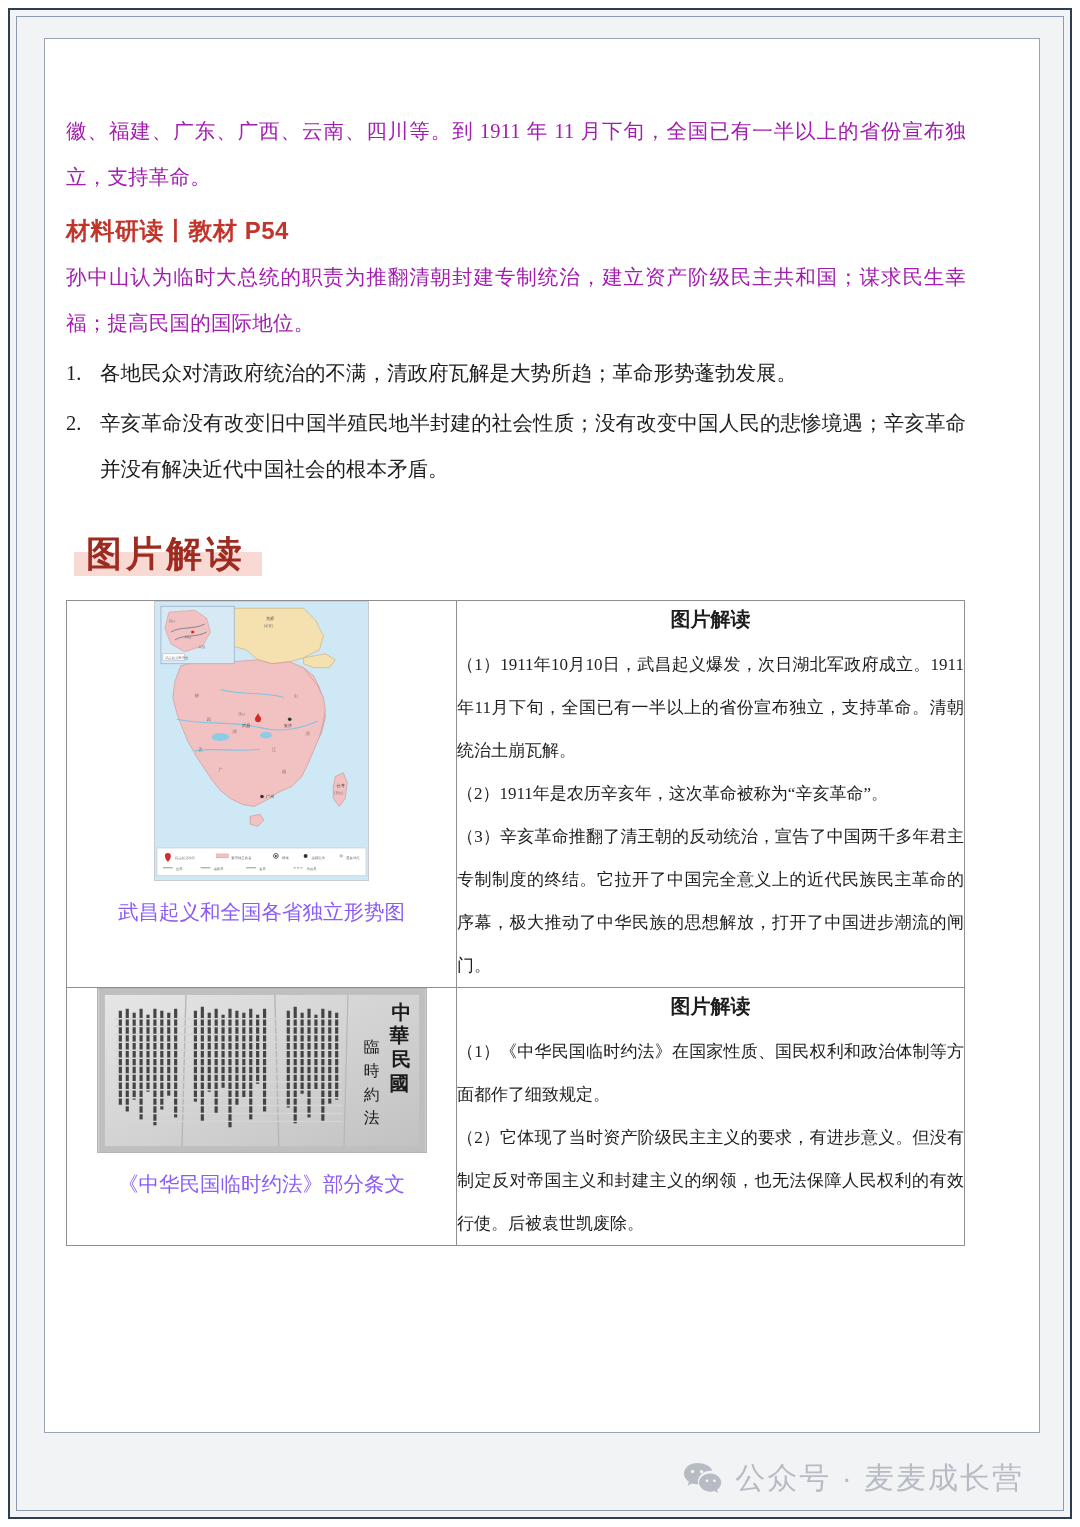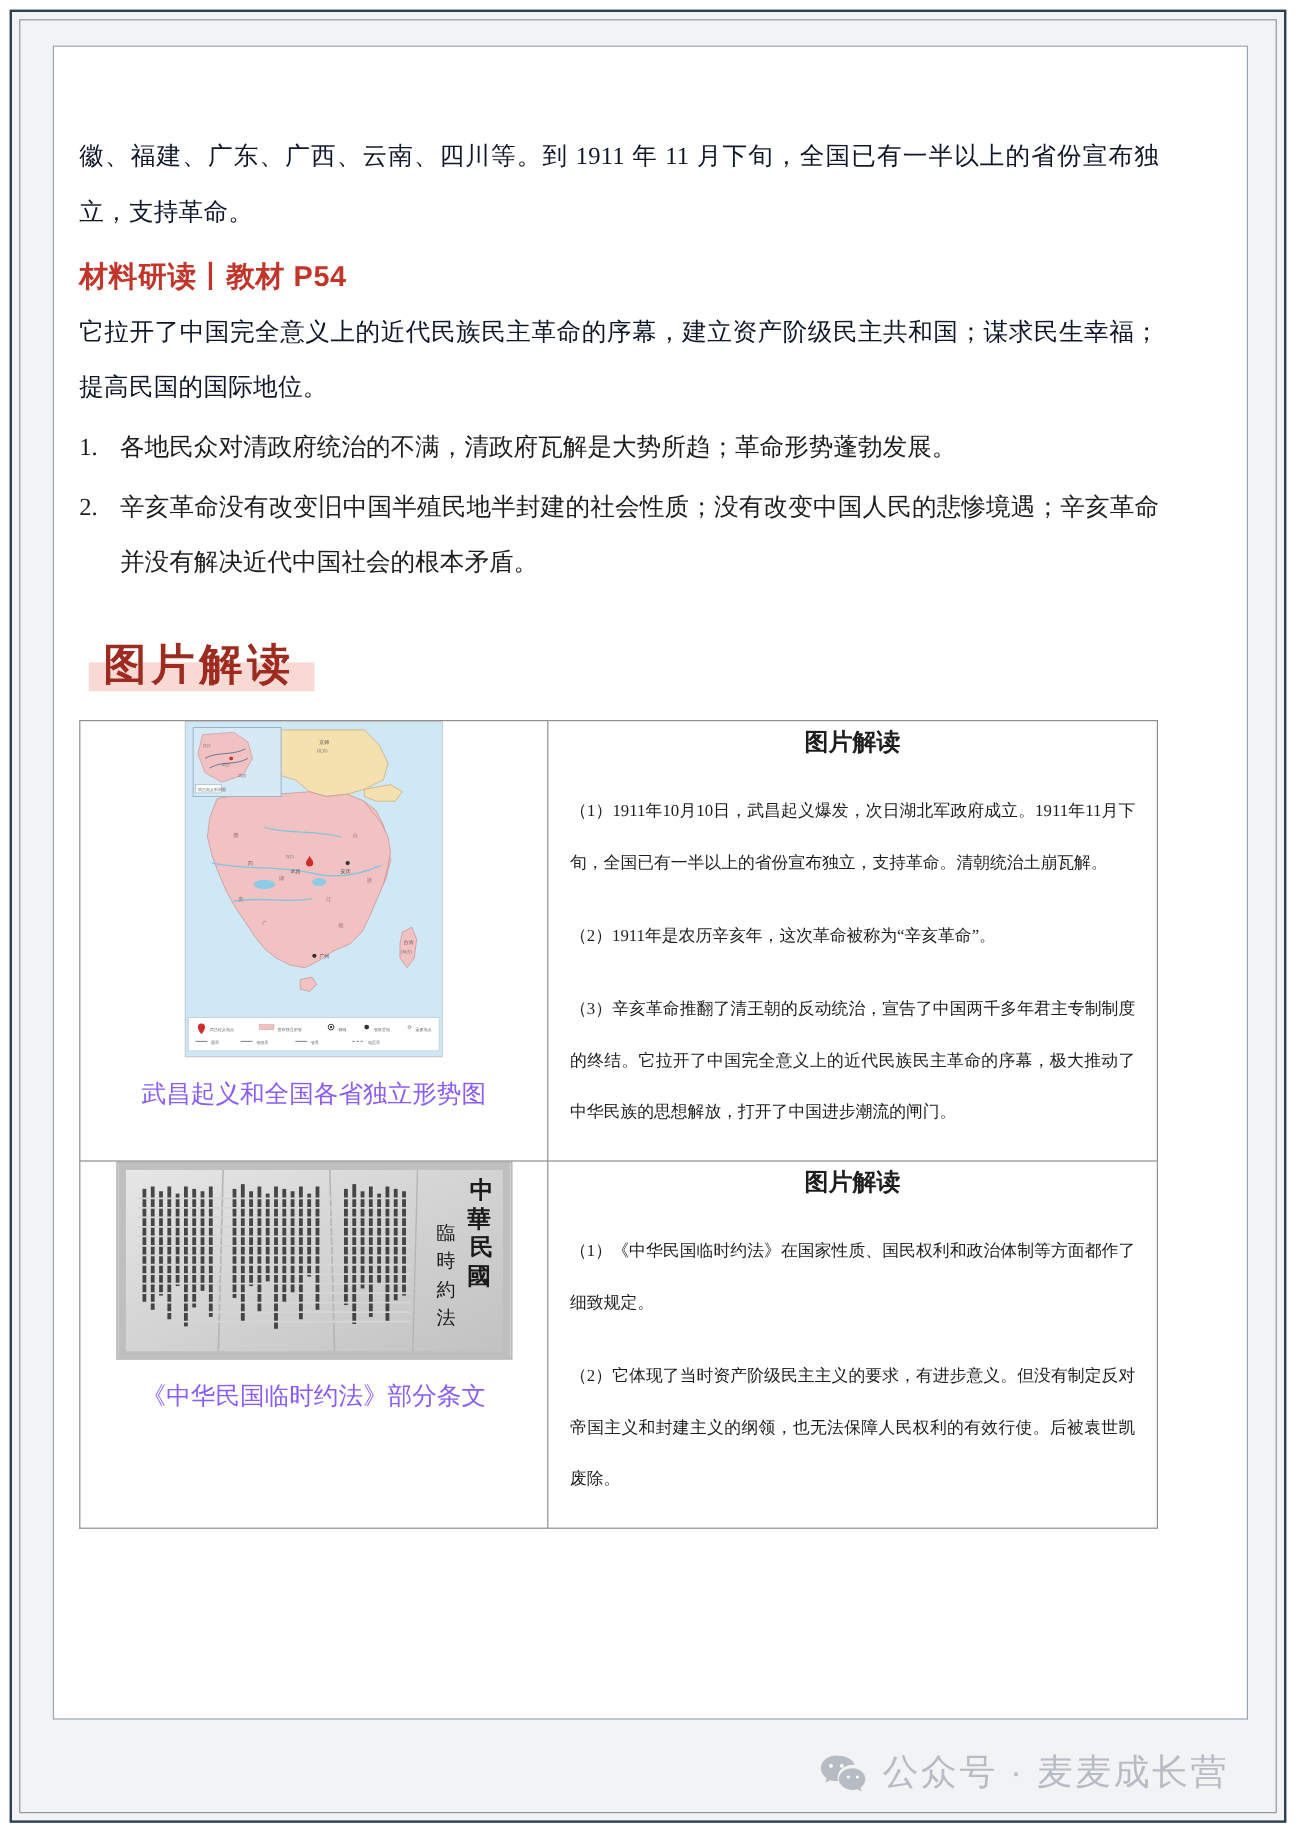"徽、福建、广东、广西、云南、四川等。到 1911 年 11" p.body-text { color: #0f172a -> #a21caf }
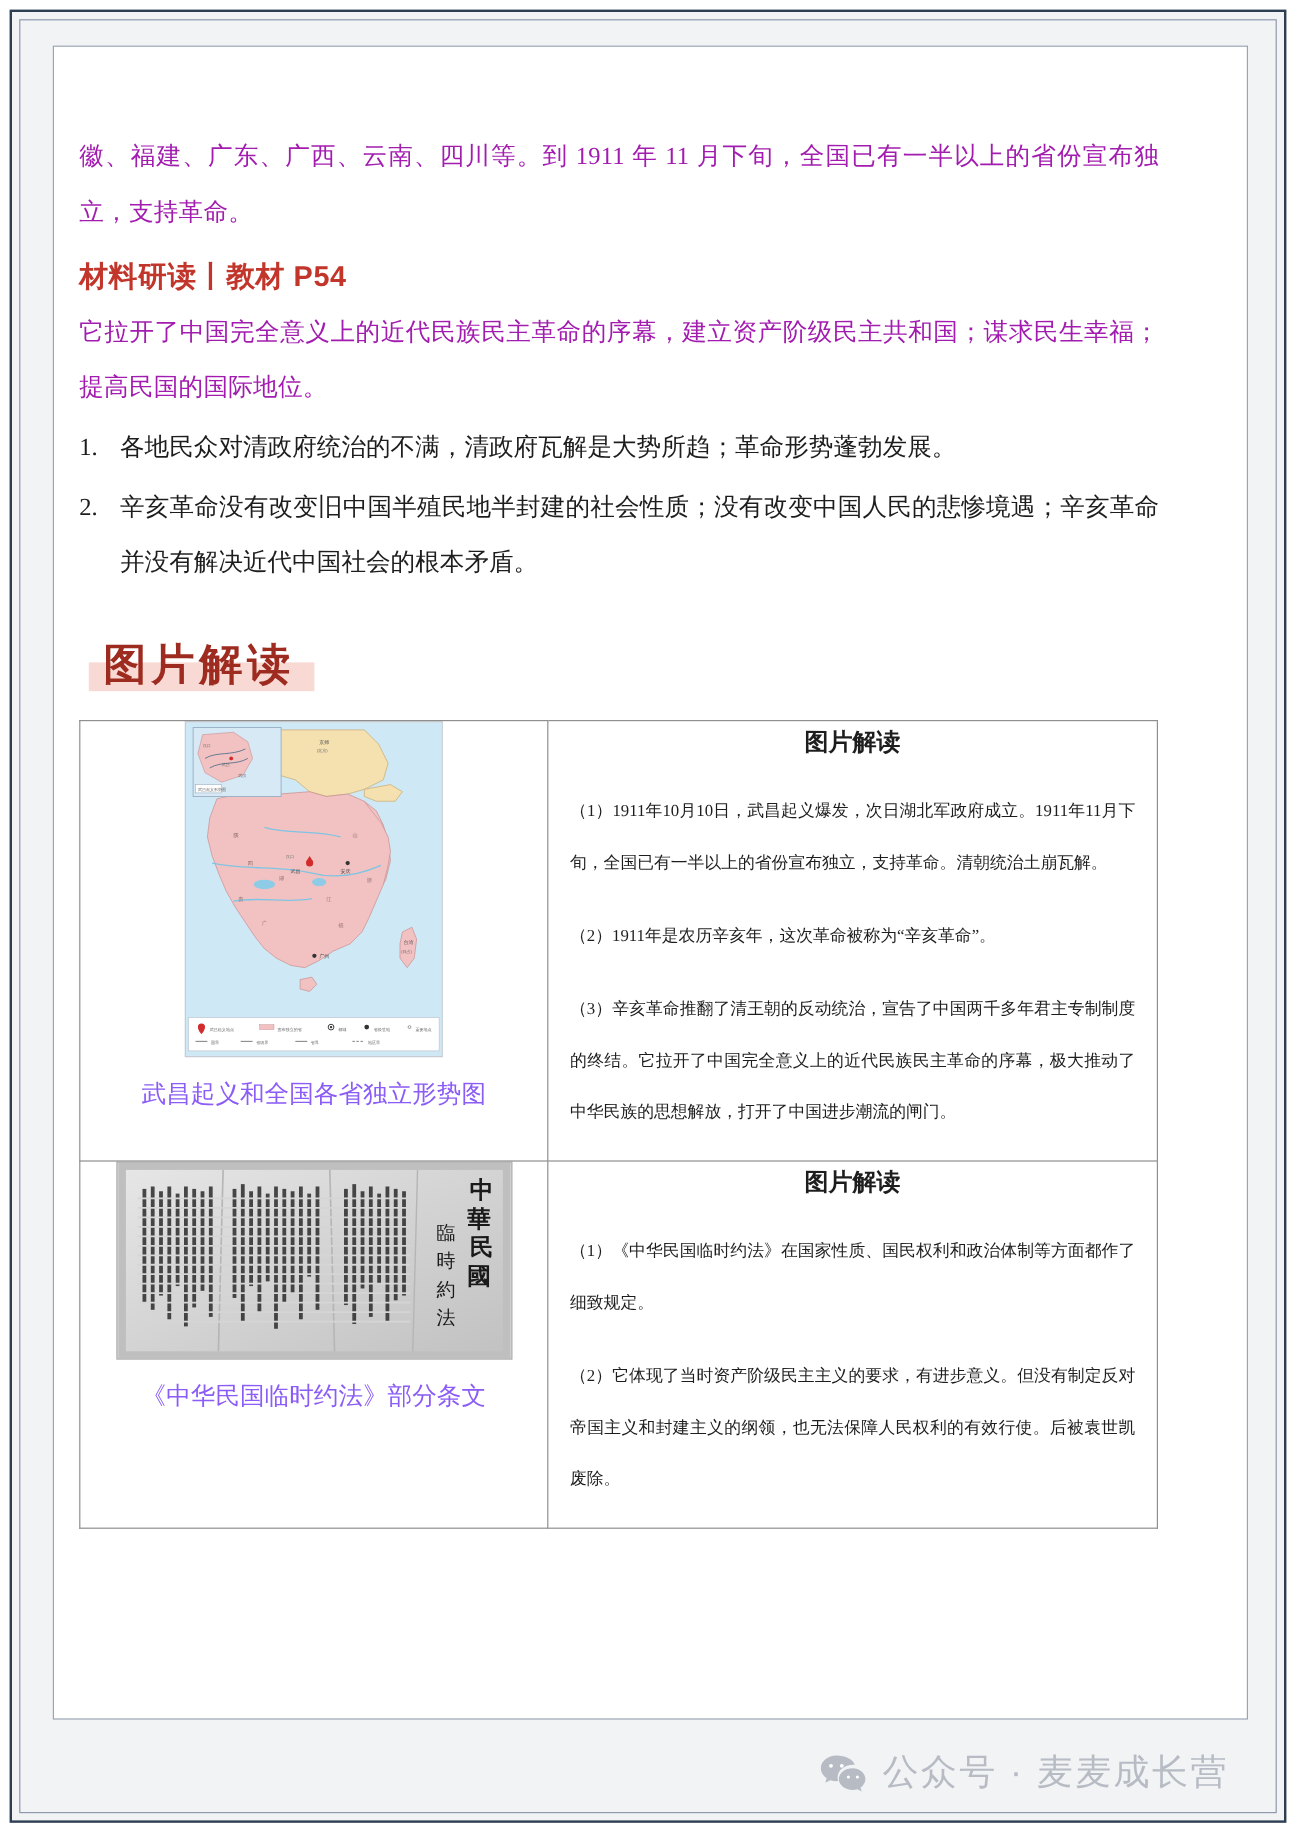"它拉开了中国完全意义上的近代民族民主革命的序幕，建立资产阶级民主共和国；谋求民生" p.body-text { text: 它拉开了中国完全意义上的近代民族民主革命的序幕 -> 孙中山认为临时大总统的职责为推翻清朝封建专制统治 }
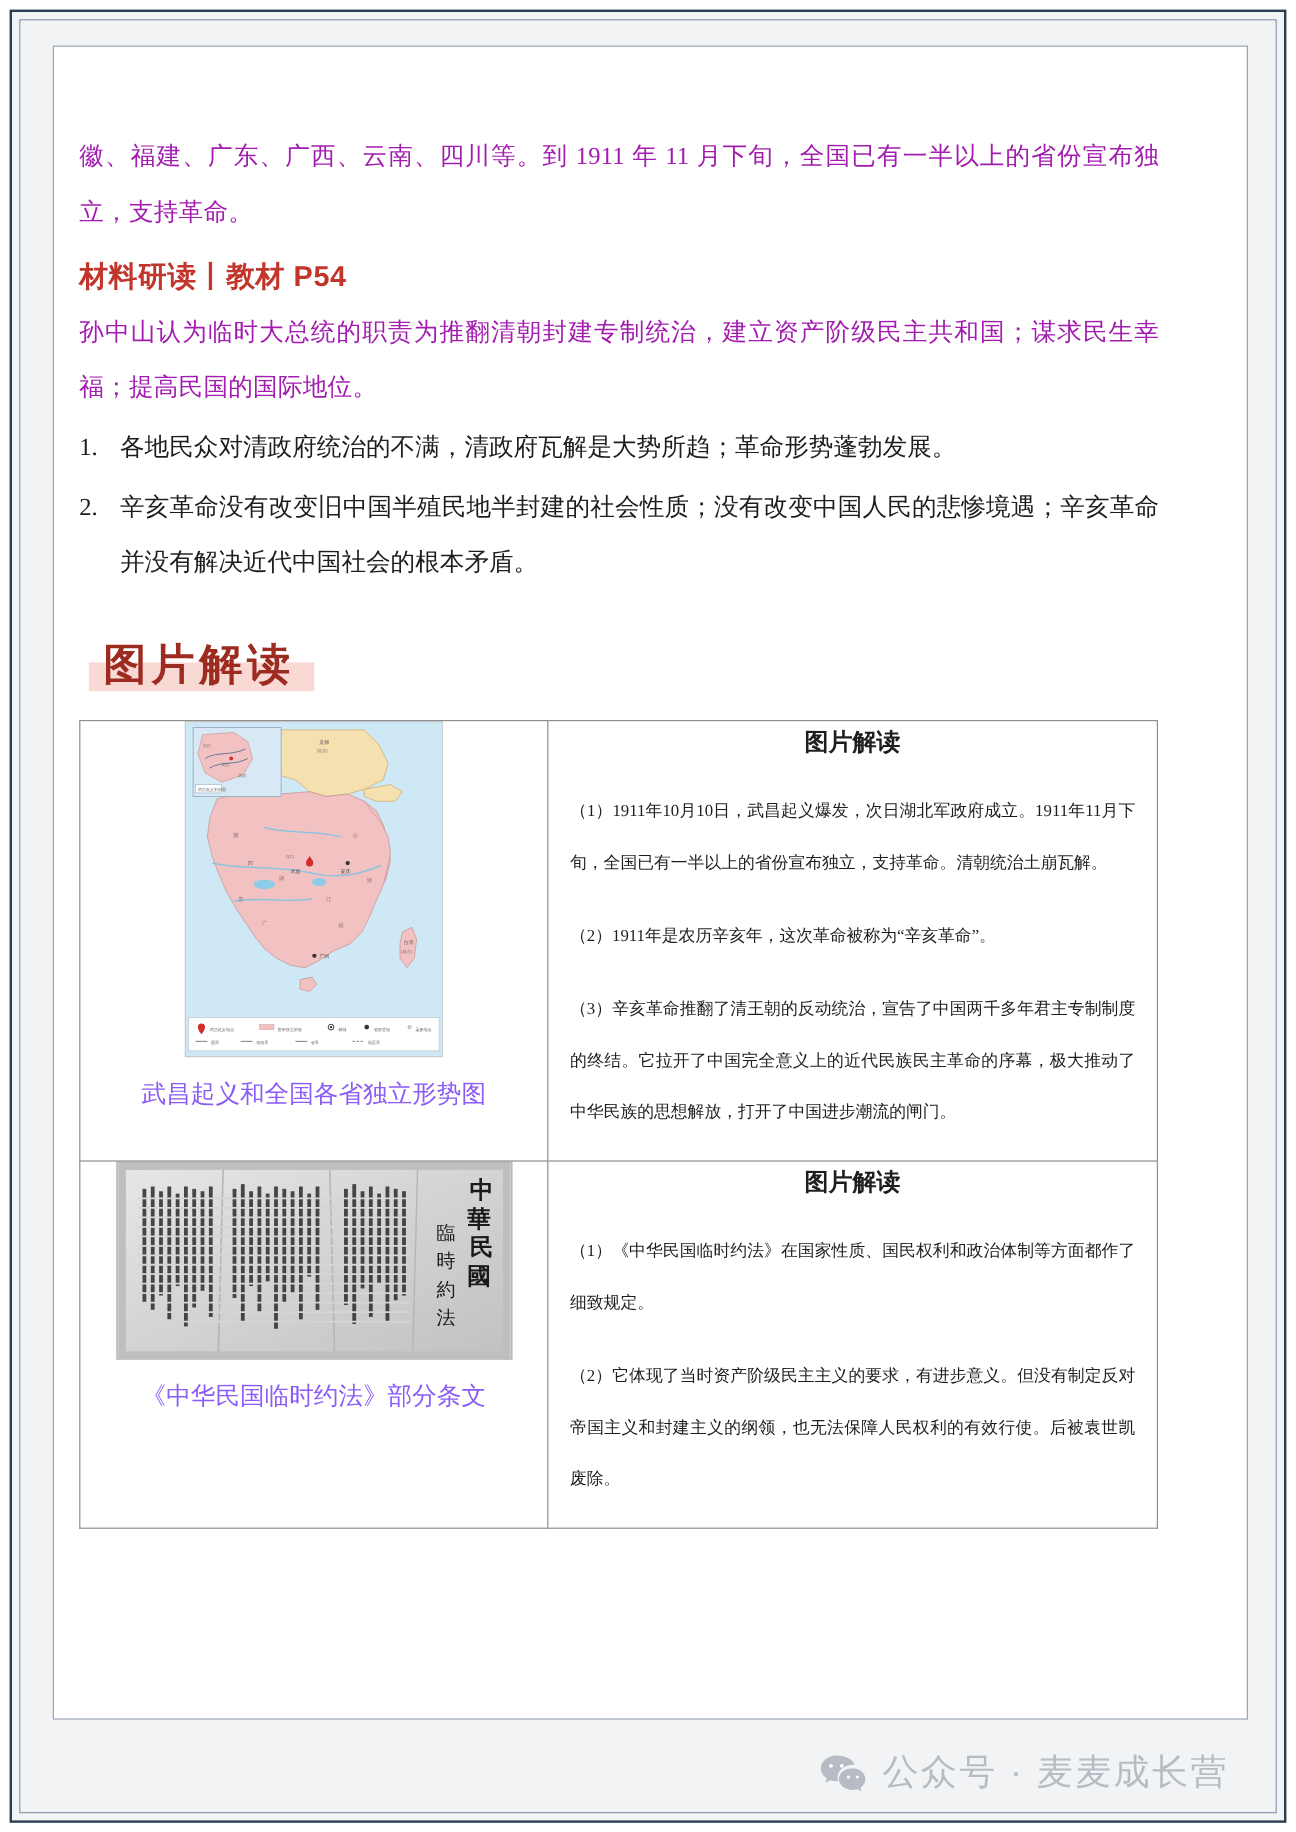"（1）1911年10月10日，武昌起义爆发，次日湖北军政府成立。1911年11月" .cell-para { font-size: 14px -> 17px; margin: 18px -> 0 }
